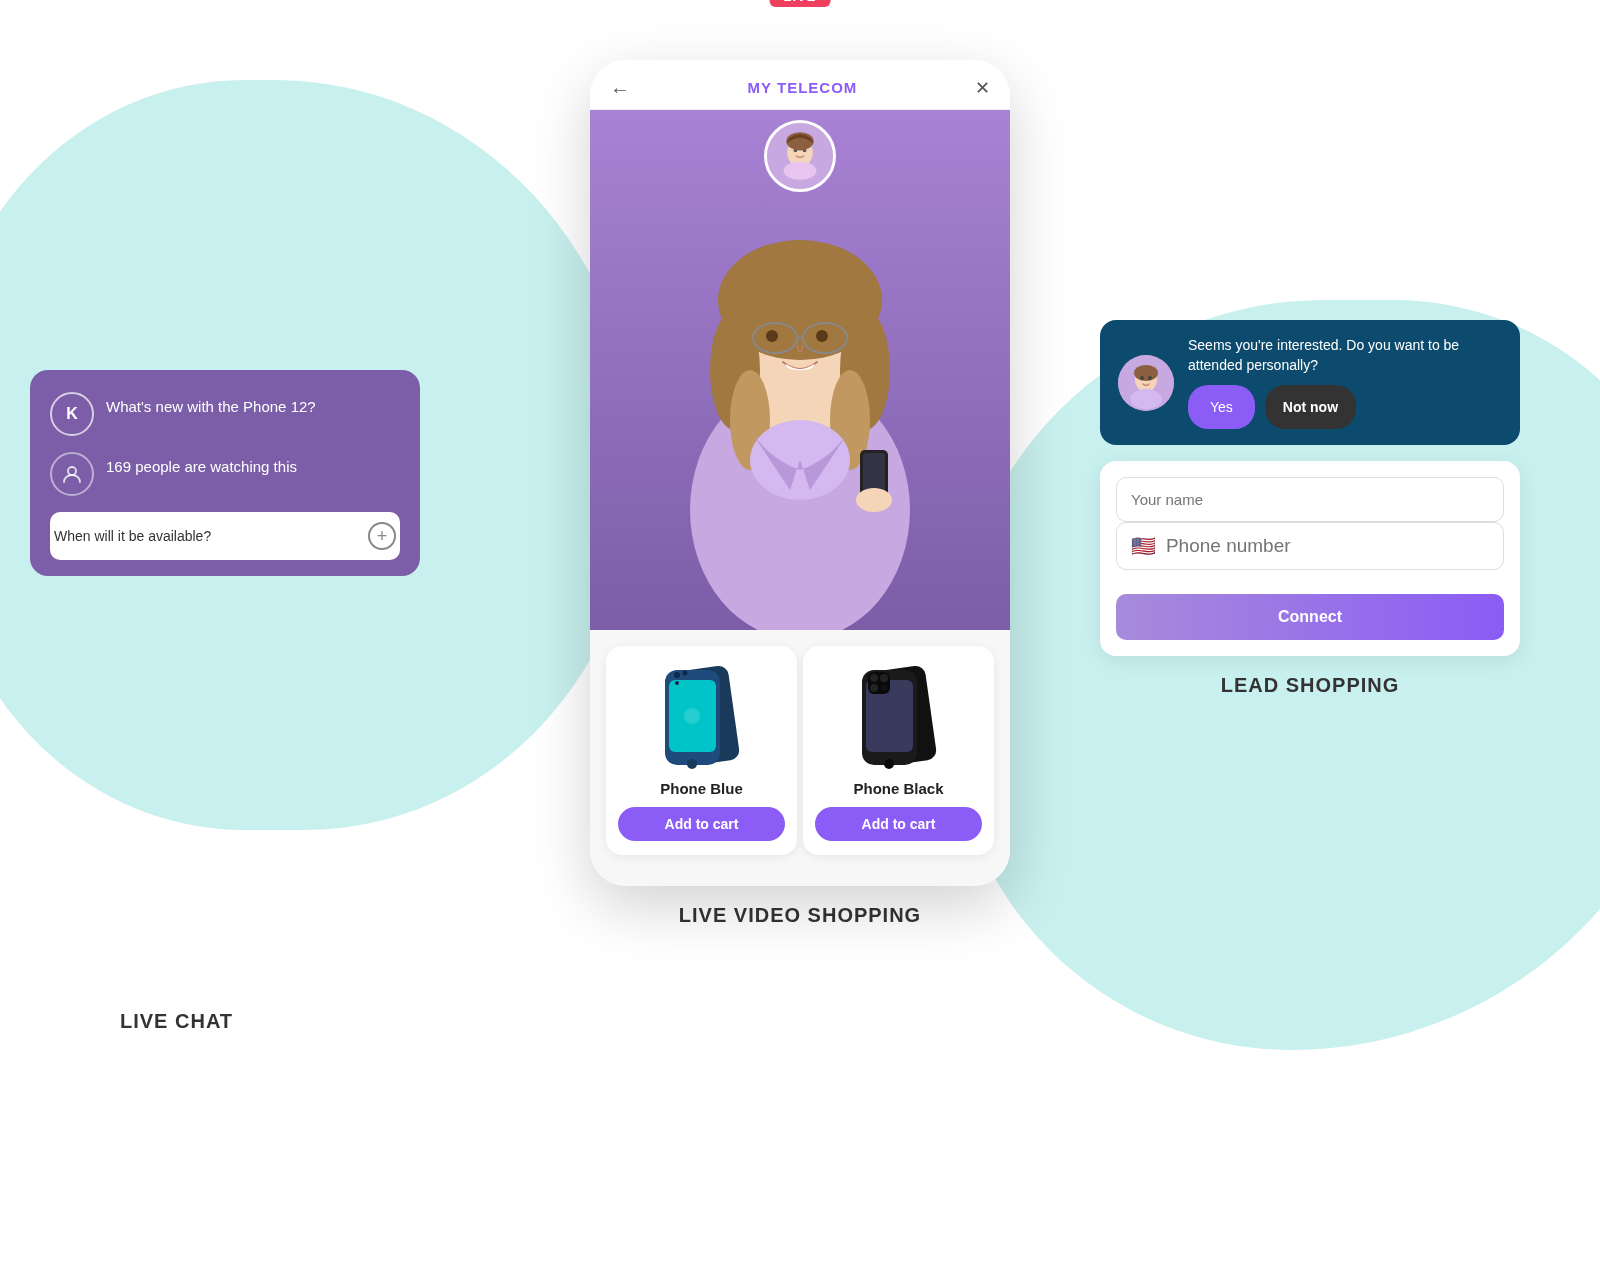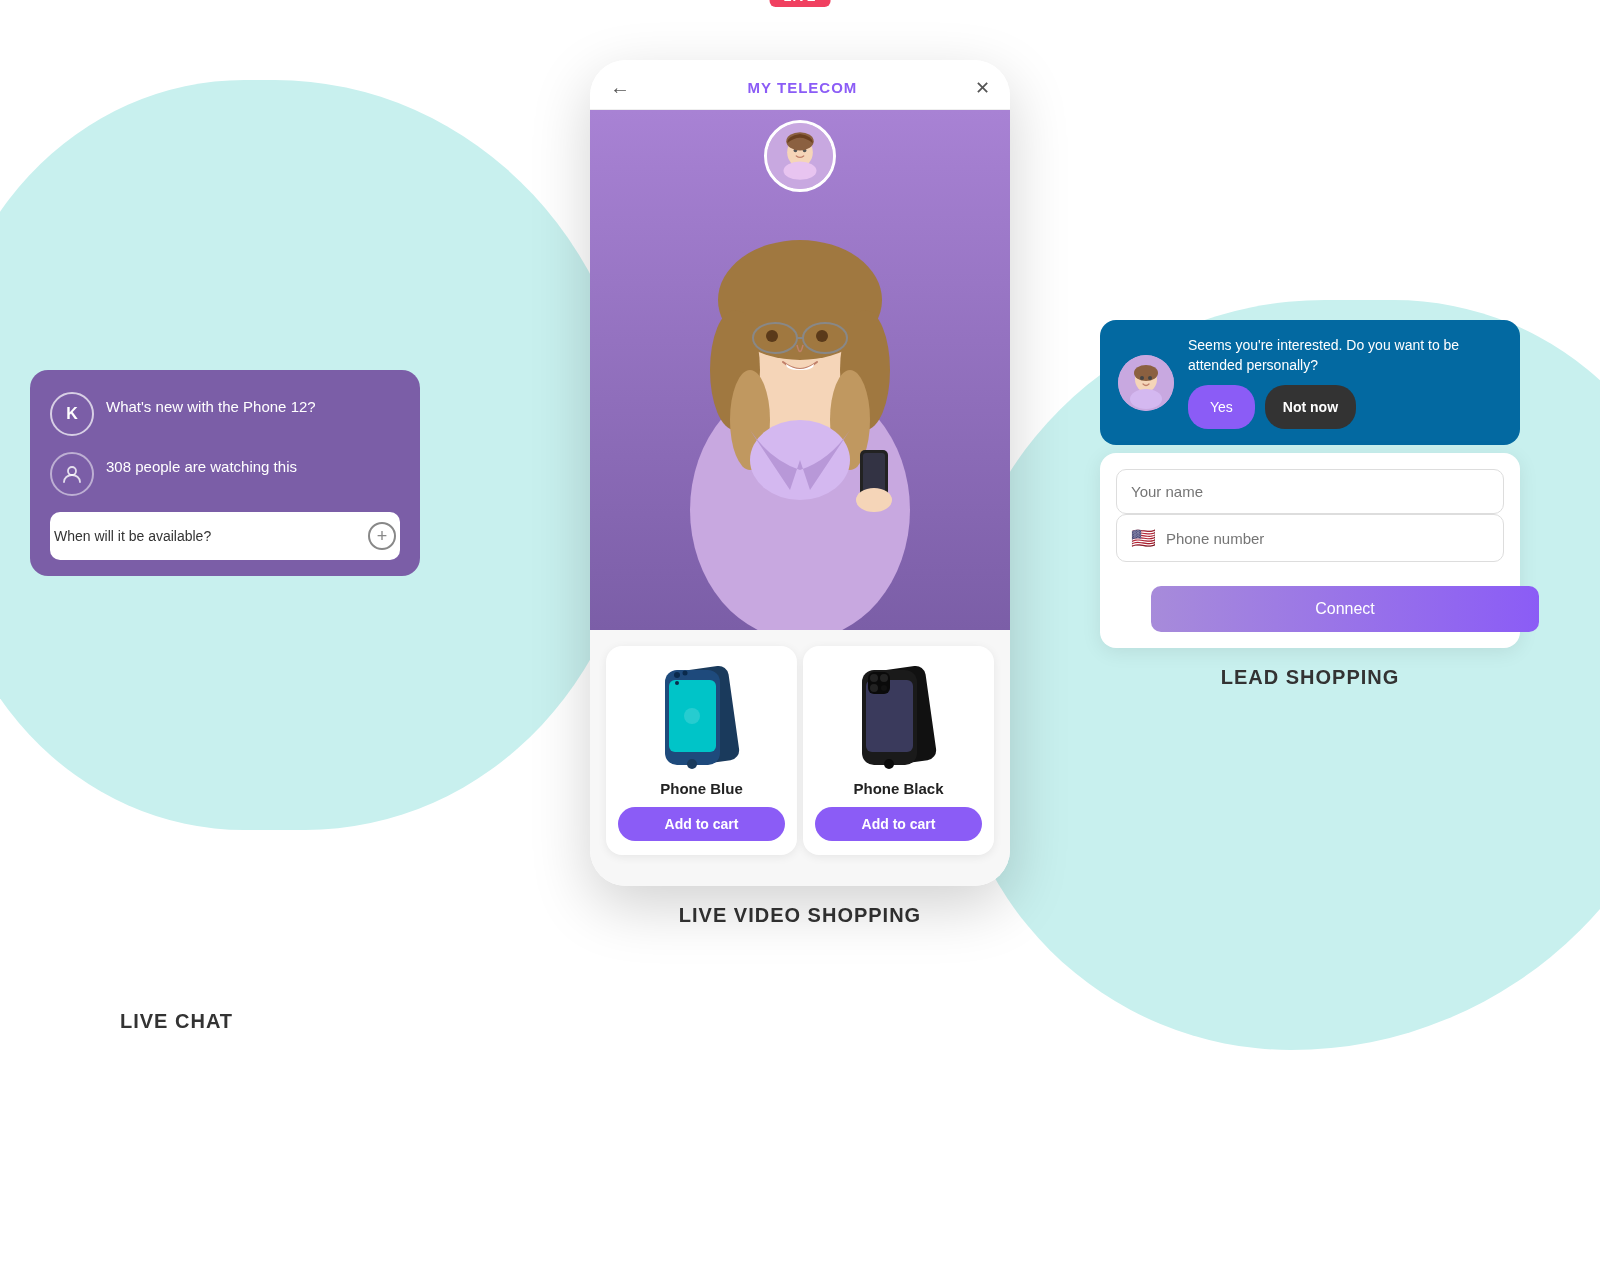"Seems you're interested. Do you" .agent-popup { background: #0369a1 -> #0c4a6e; margin-bottom: 8px -> 16px }
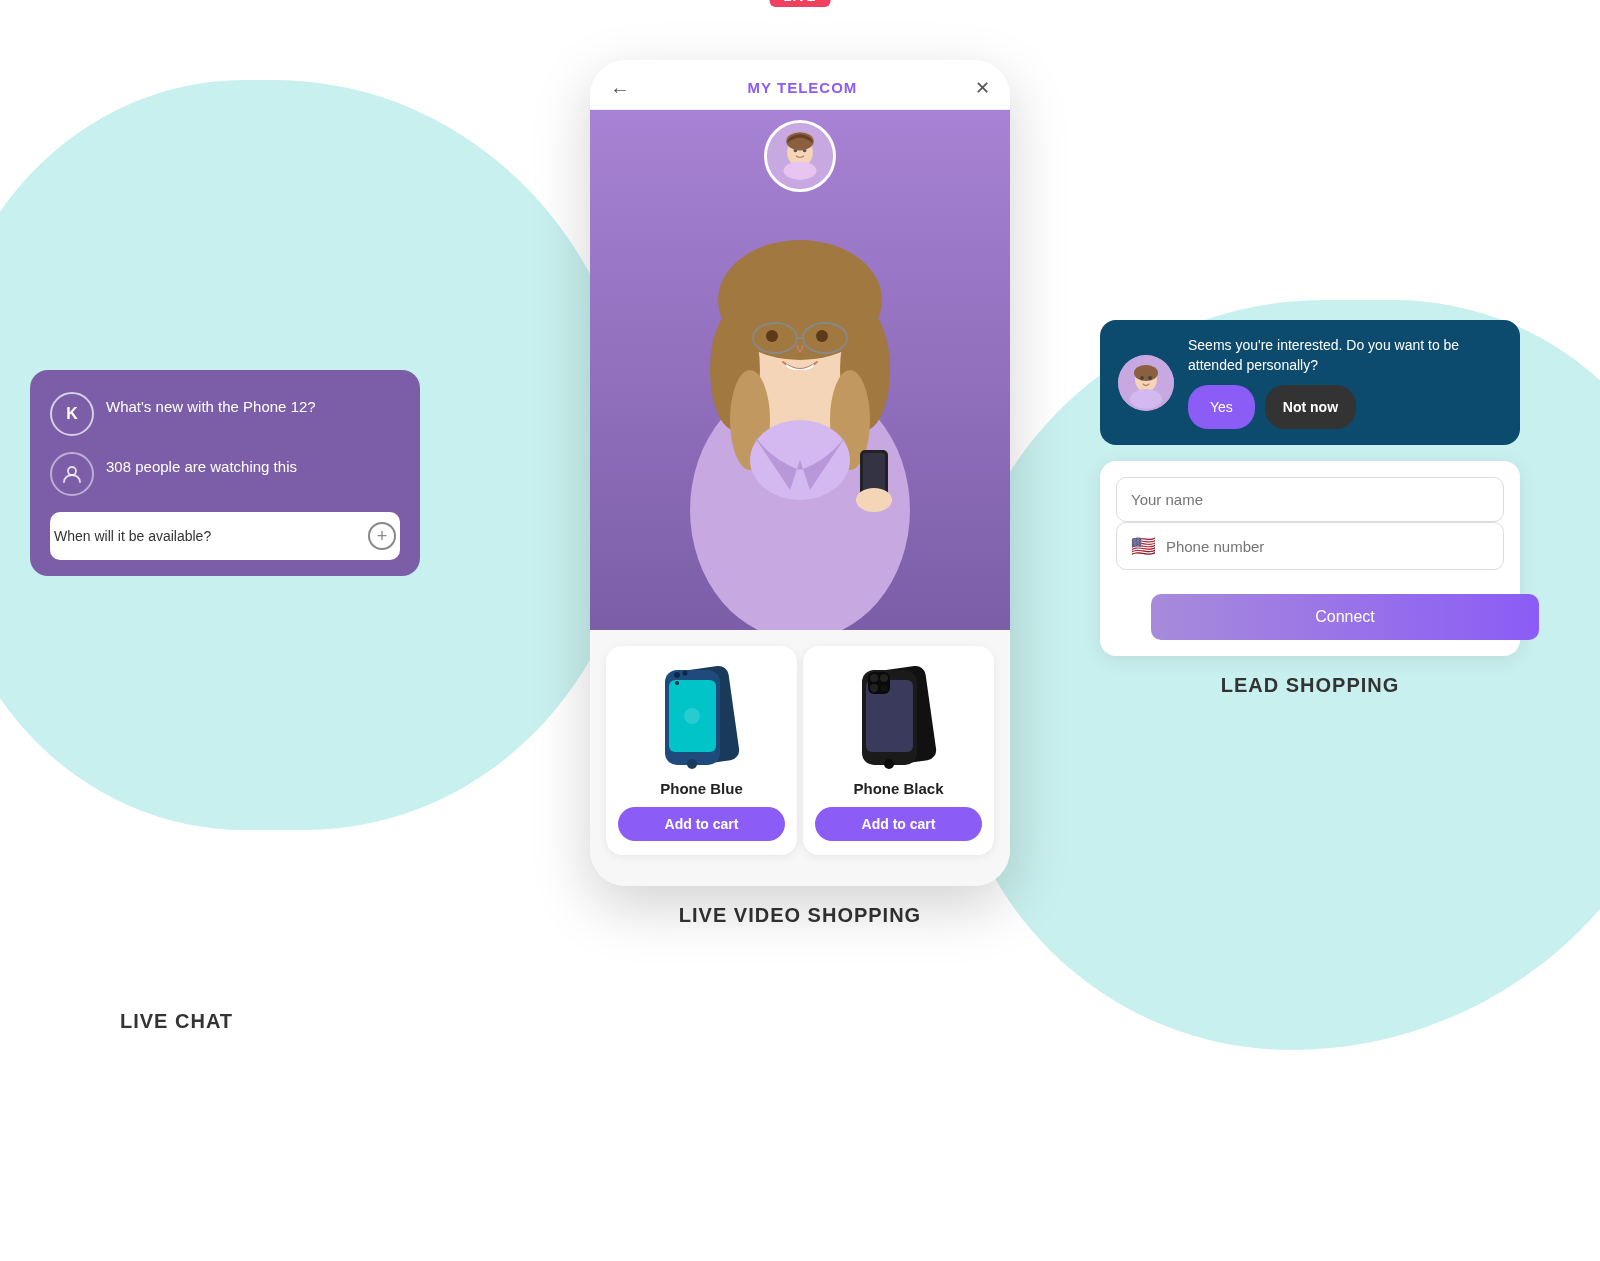"308 people are watching this" div.chat-msg-text { text: 308 -> 169 }
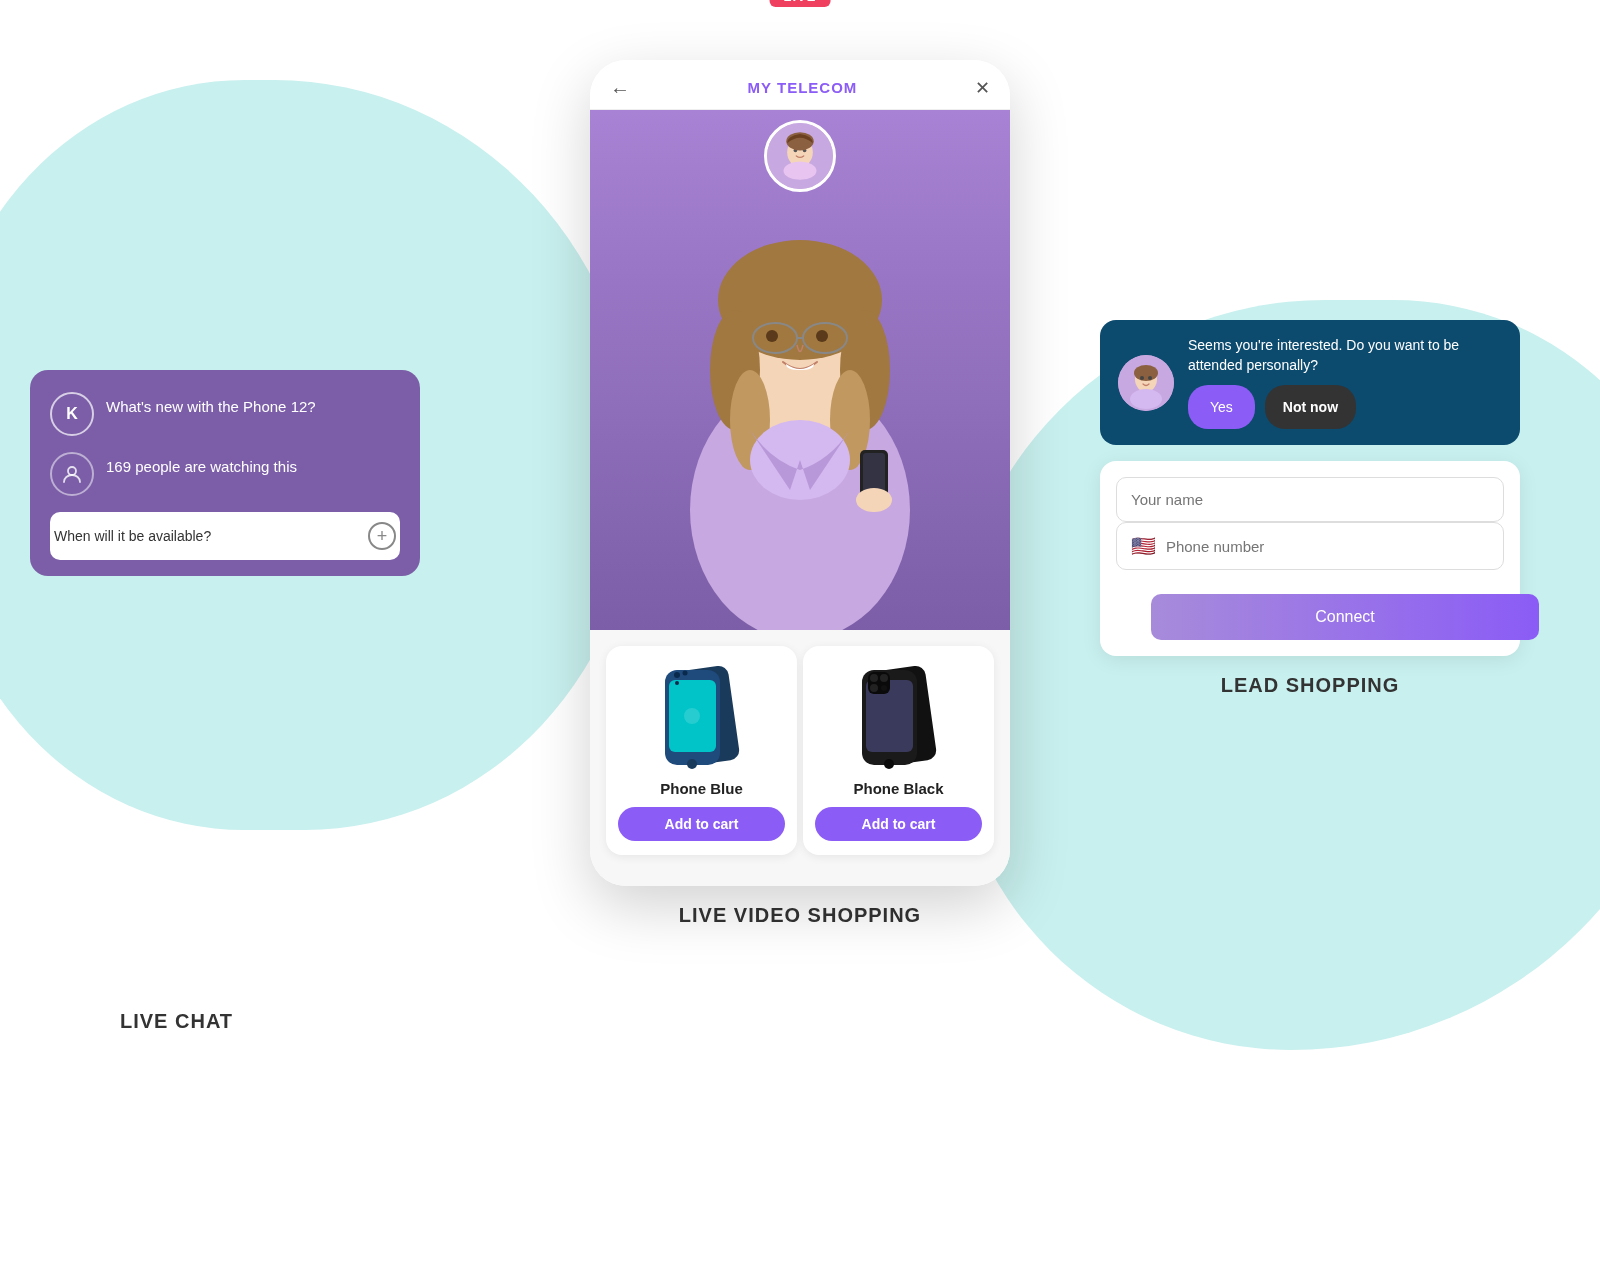"Phone number" .phone-input-field { font-size: 15px -> 19px }
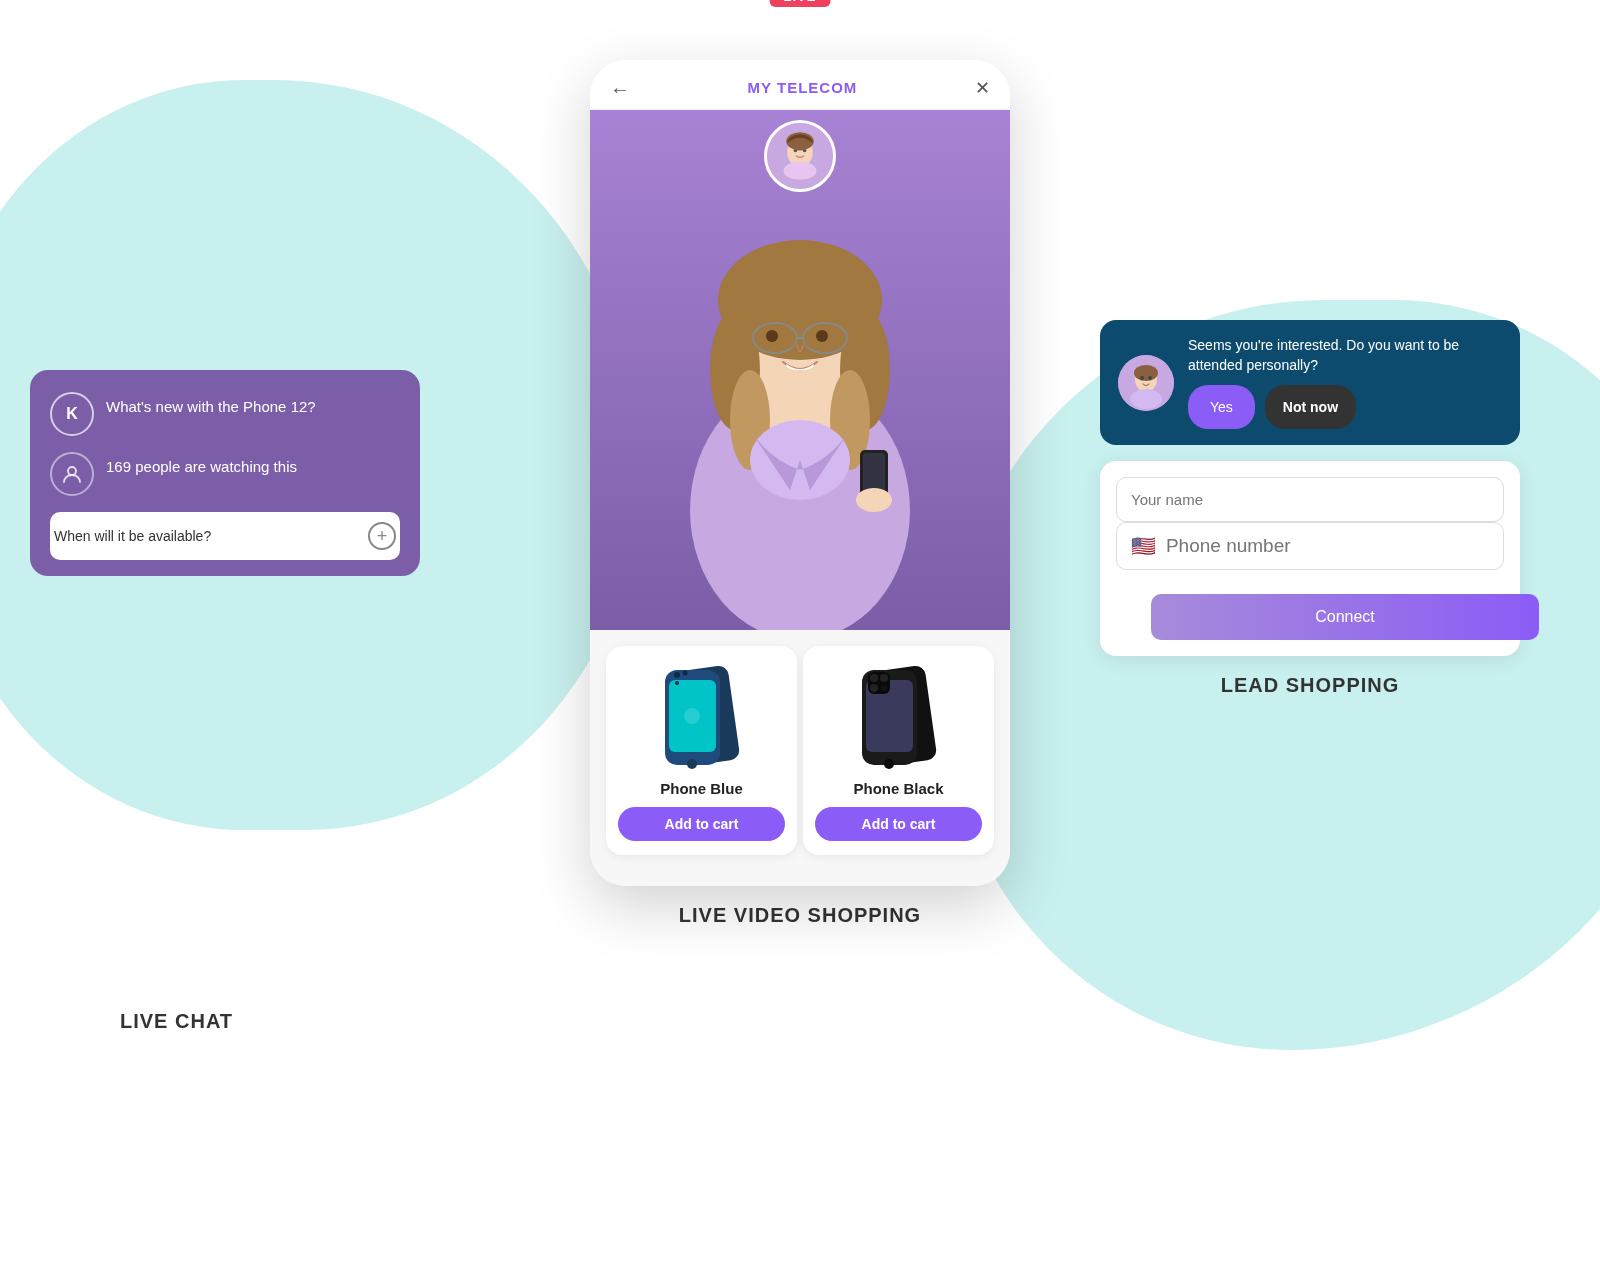"Connect" .connect-btn { font-weight: 400 -> 700; margin-left: 35px -> none }
